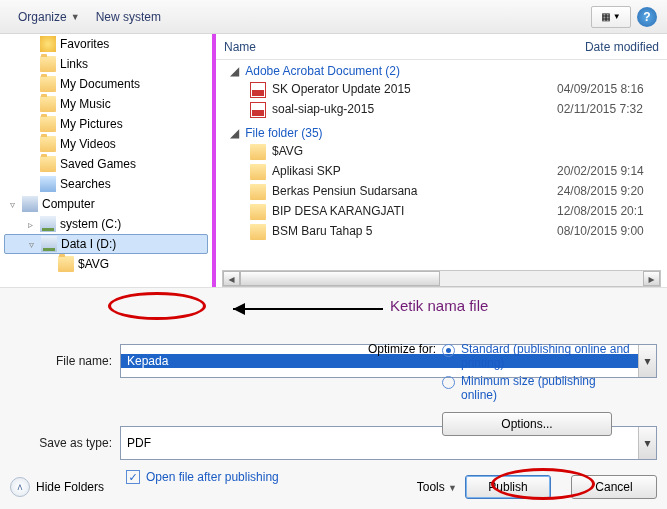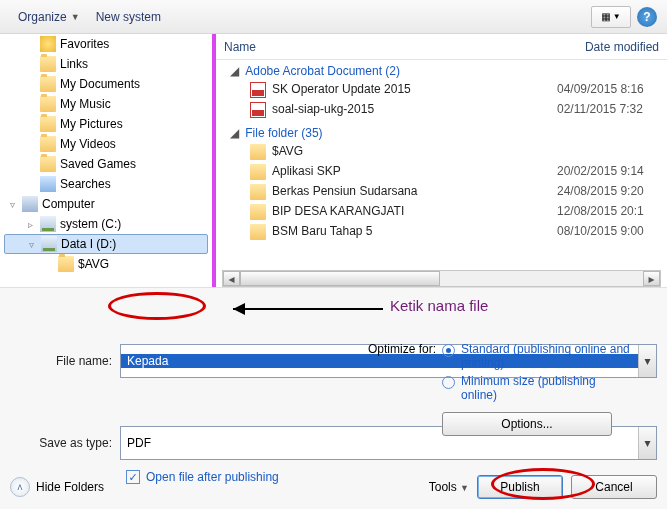"Publish" button.win-btn { margin-right: 8px -> 20px }
